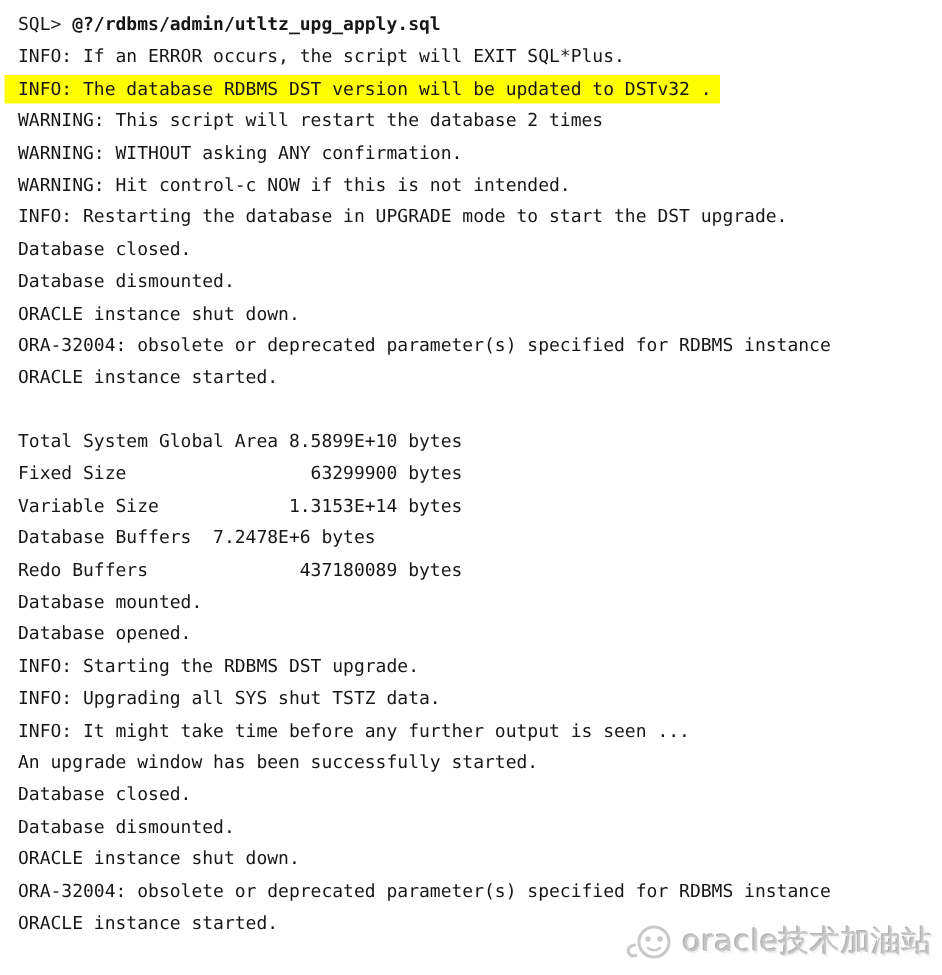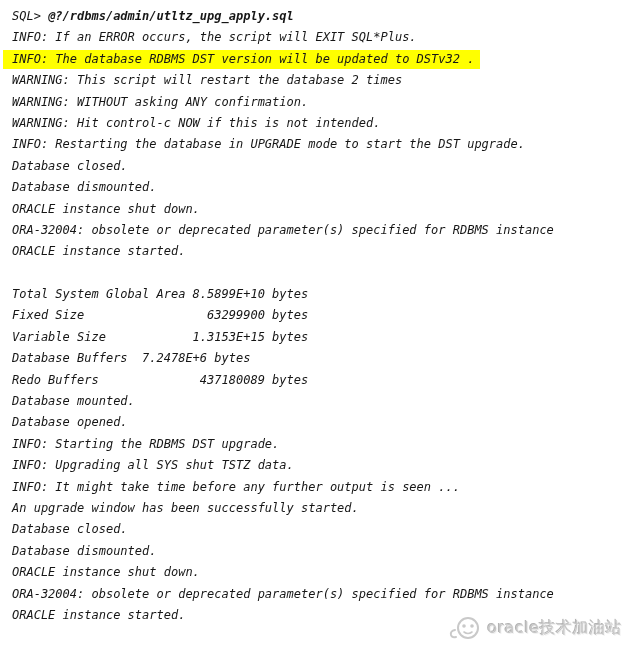"SQL> @?/rdbms/admin/utltz_upg_apply.sql" .line { font-style: italic -> none }
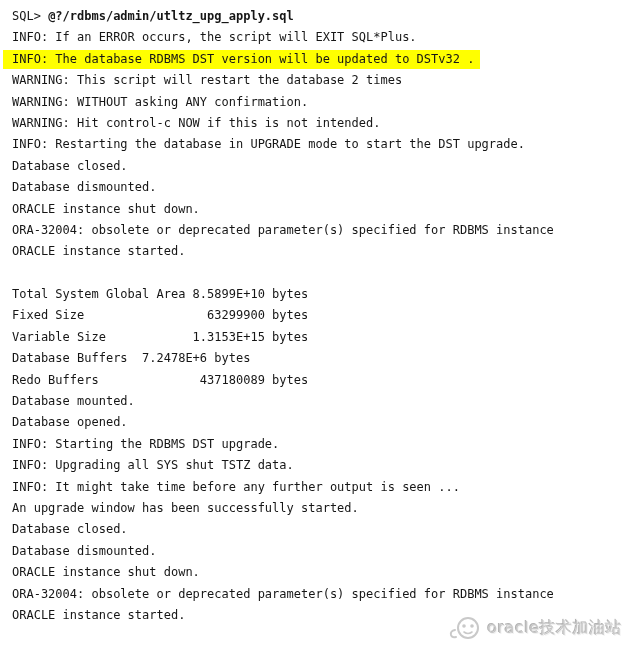"Variable Size 1.3153E+15 bytes" div.line { text: 1.3153E+15 -> 1.3153E+14 }
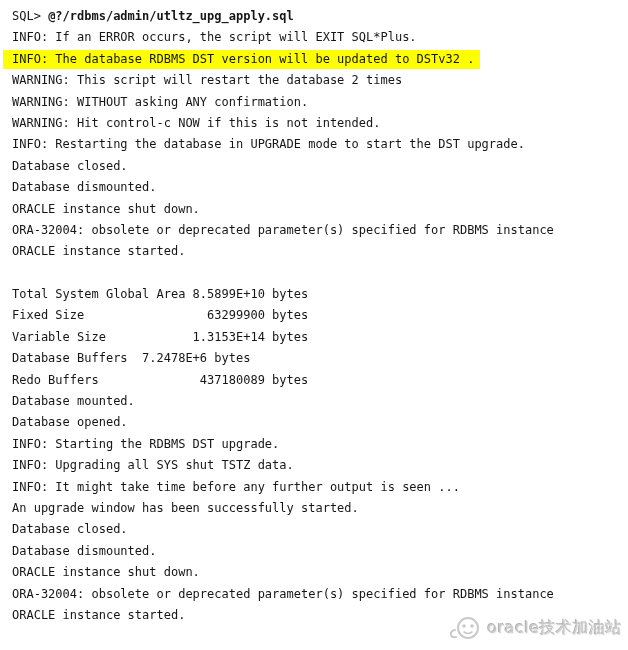"oracle技术加油站" .watermark { align-items: center -> flex-start; font-size: 16px -> 20px }
